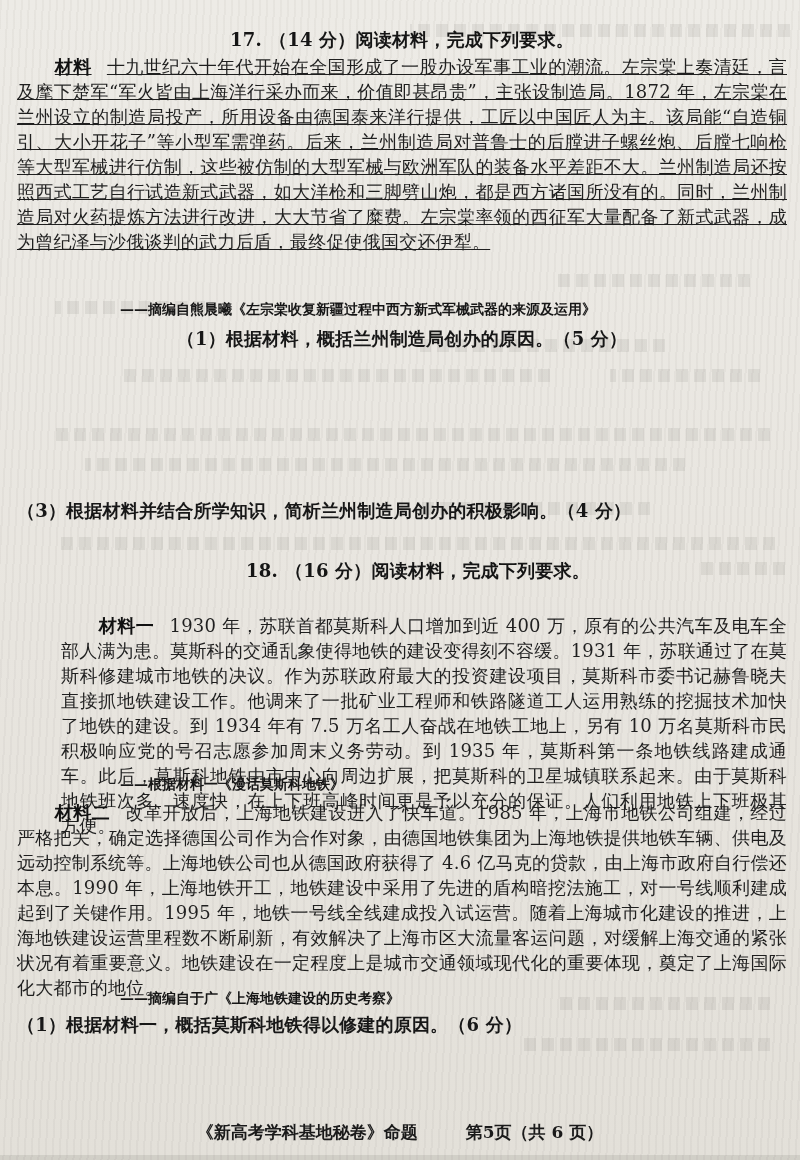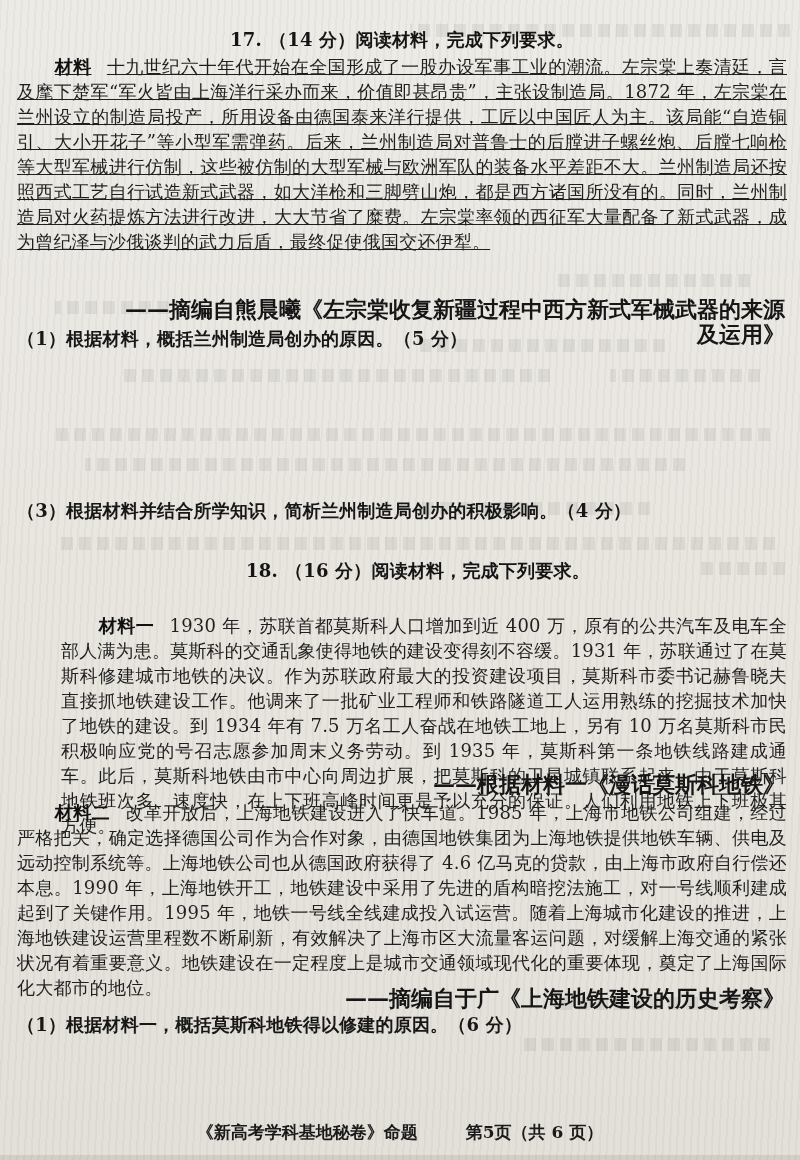"——摘编自熊晨曦《左宗棠收复新疆过程中西方新式军械武器的来源及运用》" .source { font-size: 22px -> 14px; text-align: right -> left }
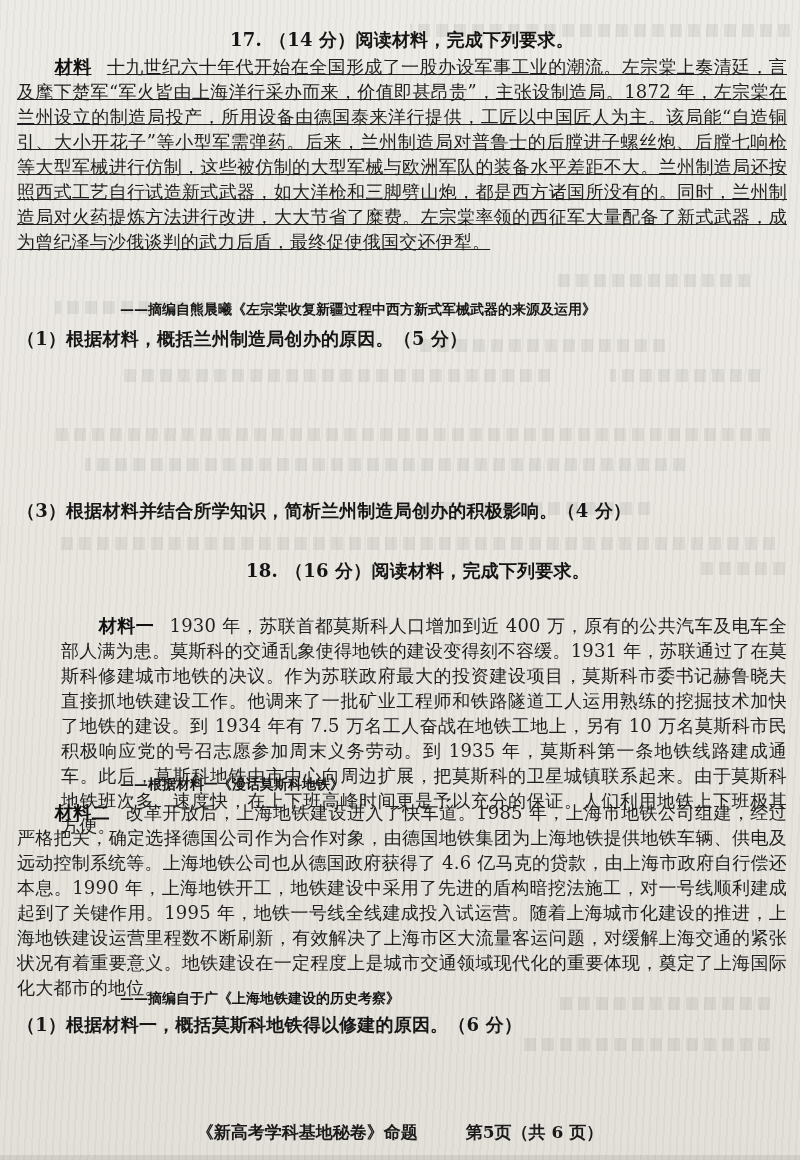"（1）根据材料，概括兰州制造局创办的原因。（5 分）" div.line { text-align: none -> center }
